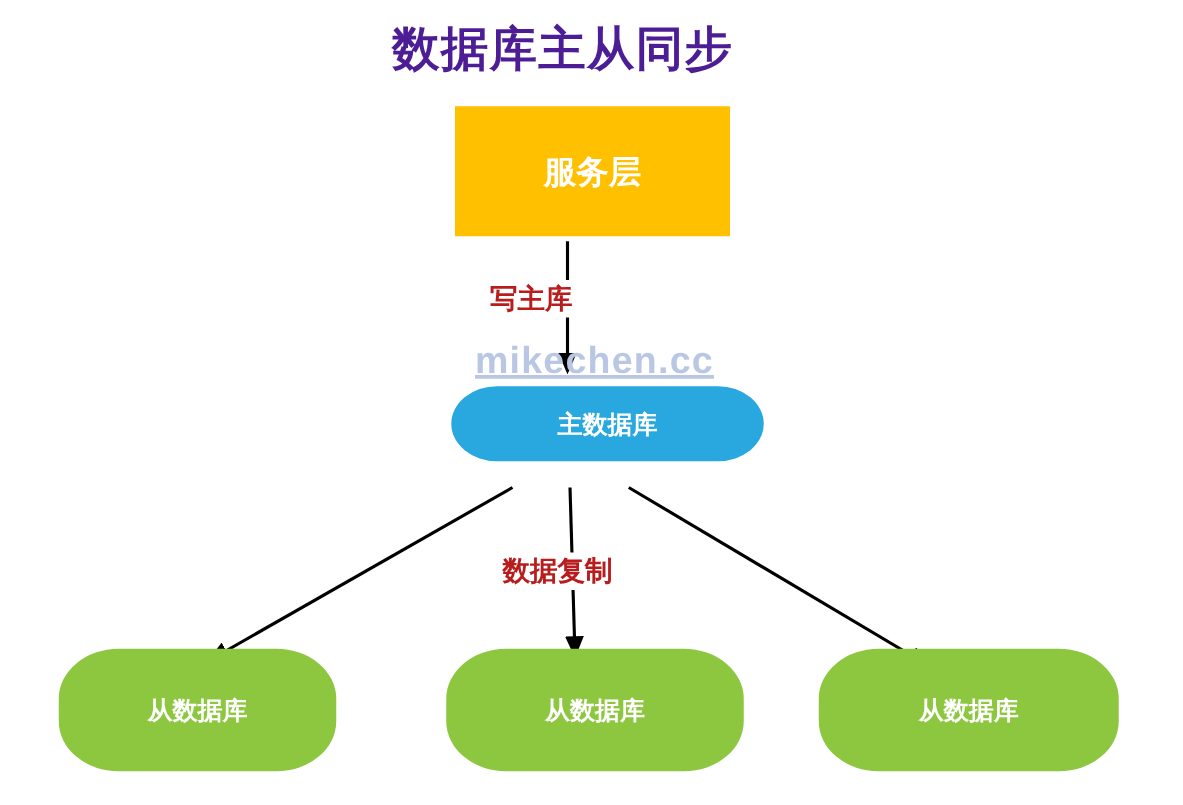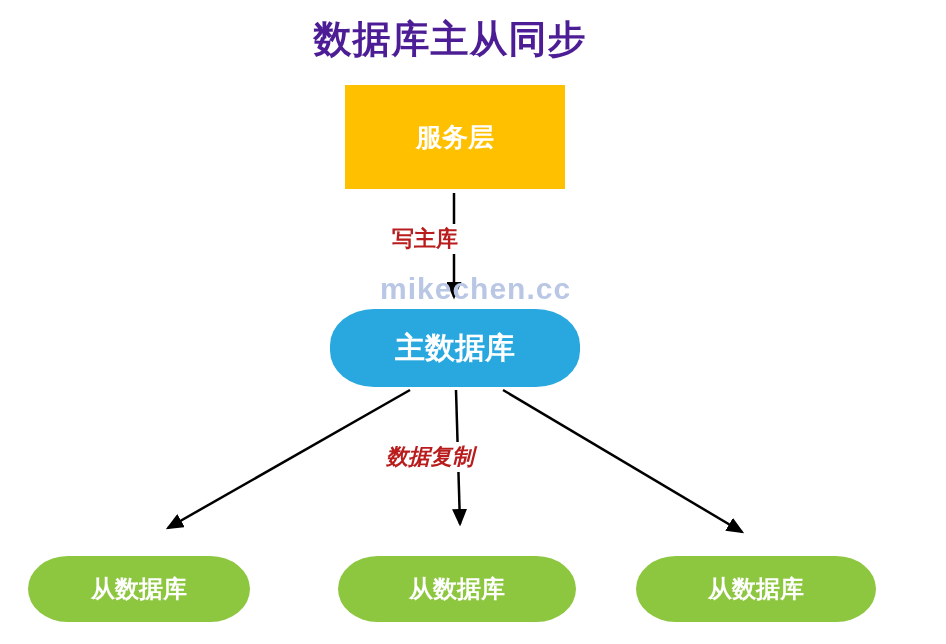"服务层" .node { margin-left: none -> 19px }
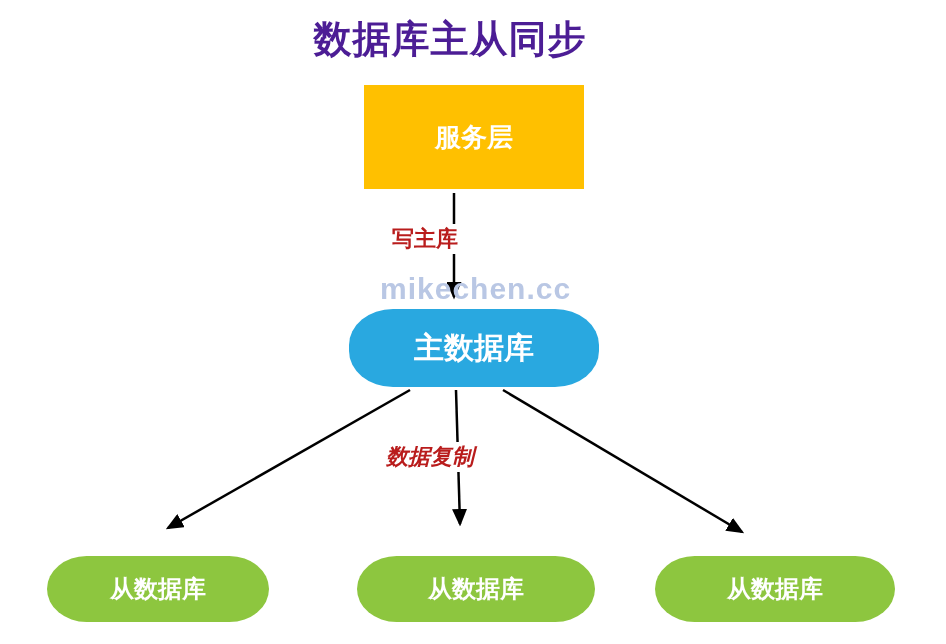"mikechen.cc" .watermark { text-decoration: none -> underline }
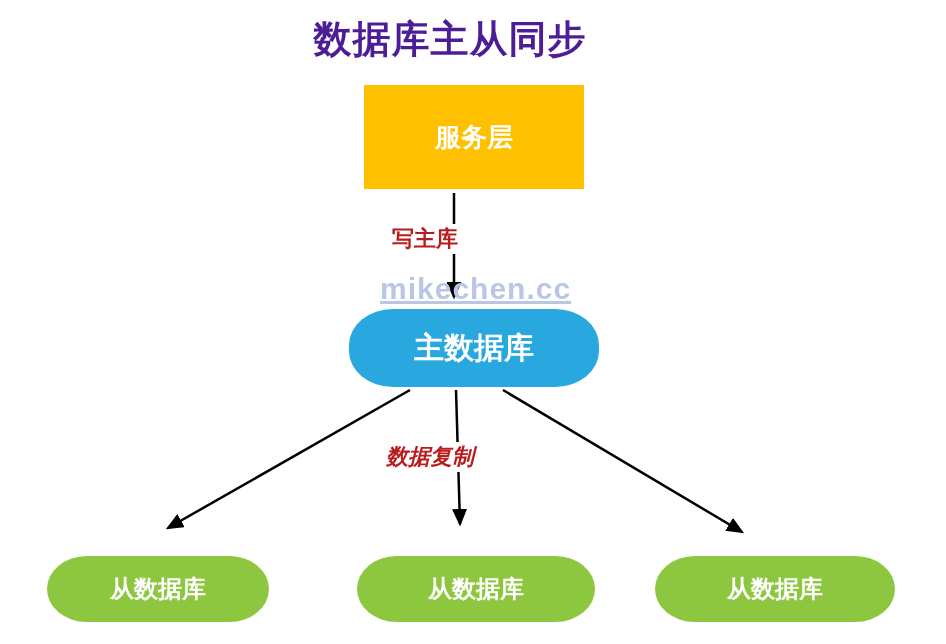"主数据库" .node-master { font-size: 30px -> 20px; height: 78px -> 60px; left: 330px -> 342px }
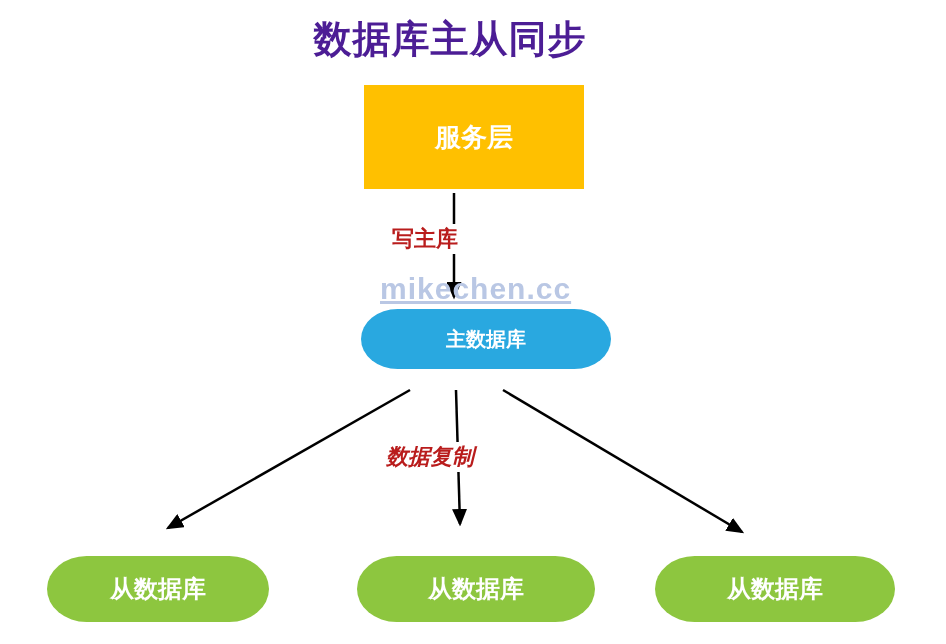"数据复制" .edge-label-replicate { font-style: italic -> none; left: 384px -> 400px }
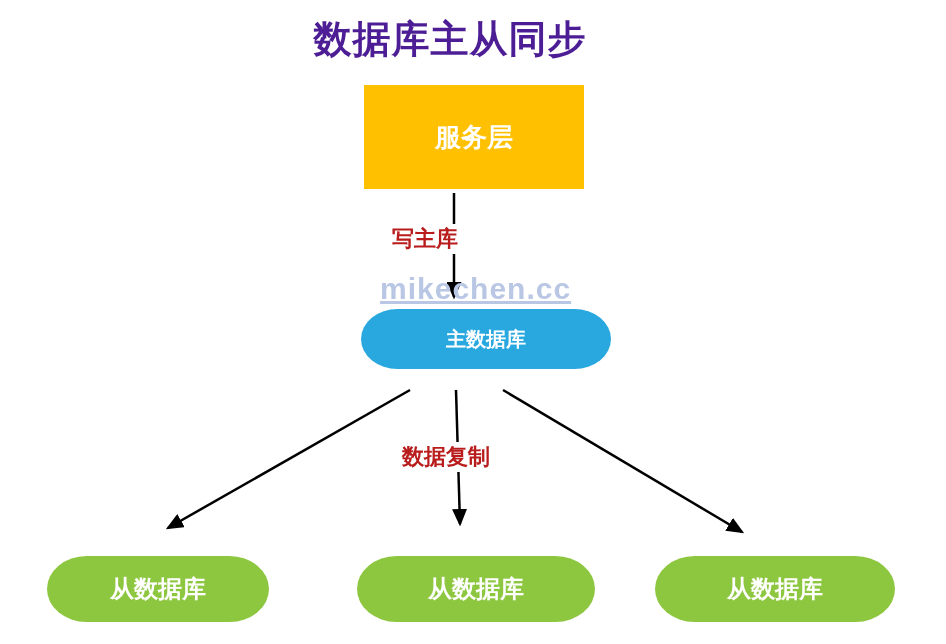"从数据库" .node-slave { font-size: 24px -> 20px; height: 66px -> 98px; top: 556px -> 519px }
